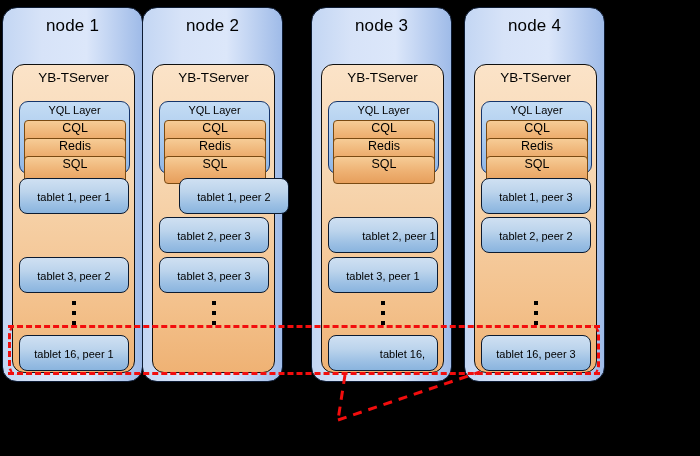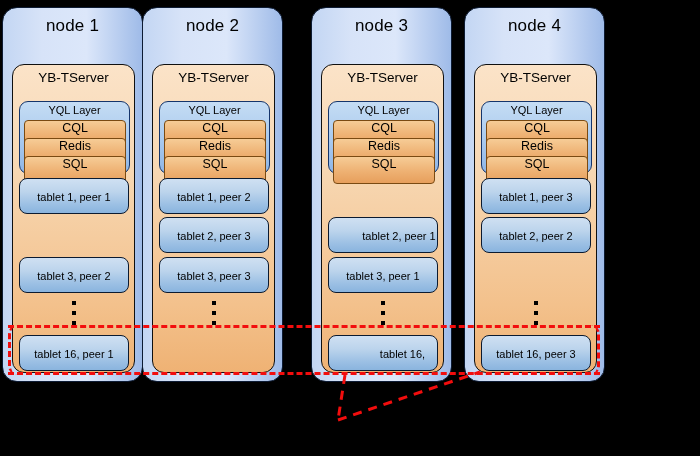"tablet 1, peer 2" div.tablet { margin-left: none -> 20px }
